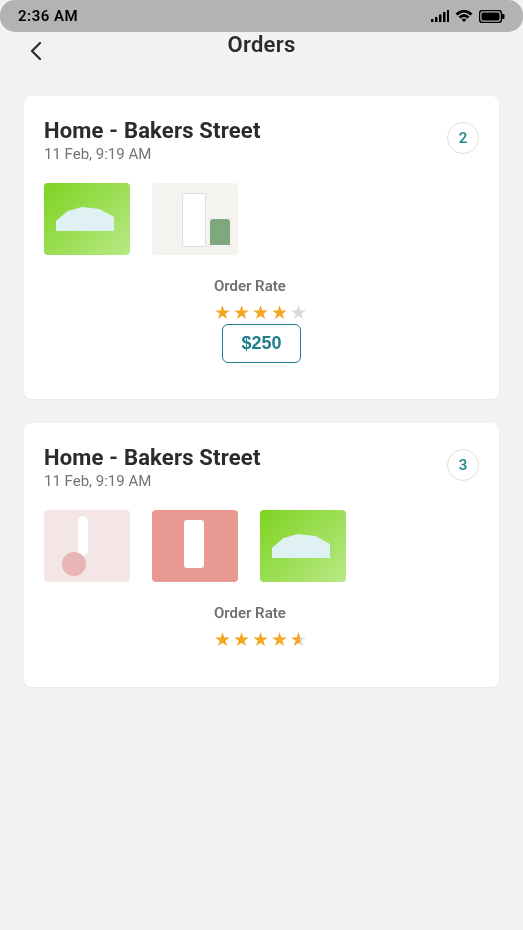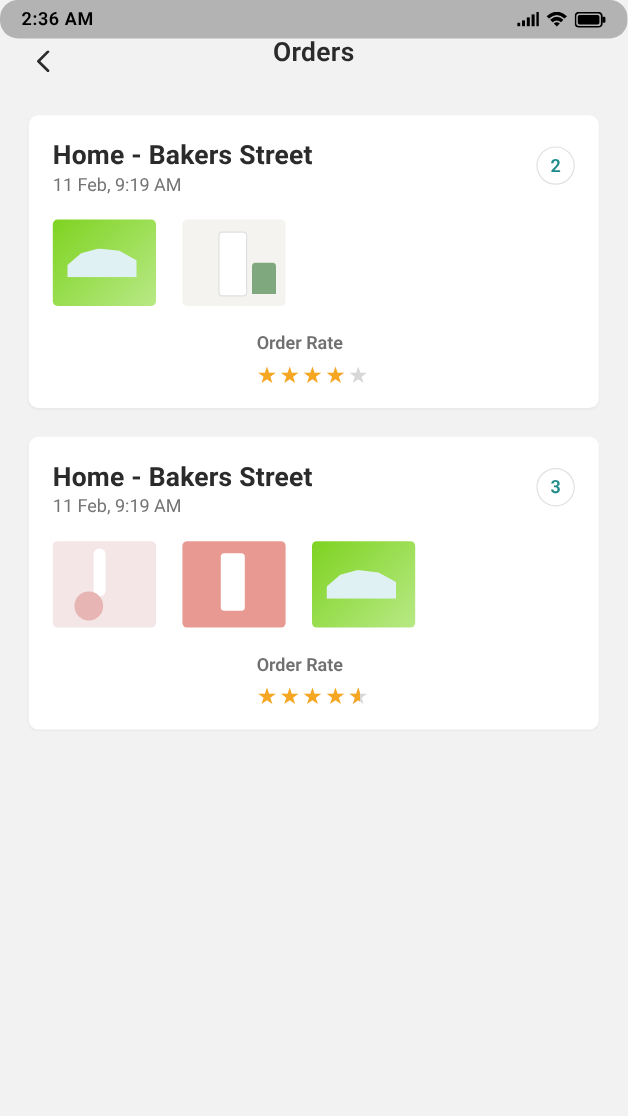"Home - Bakers Street" .card { padding: 22px 20px 16px 20px -> 22px 20px 36px 20px }
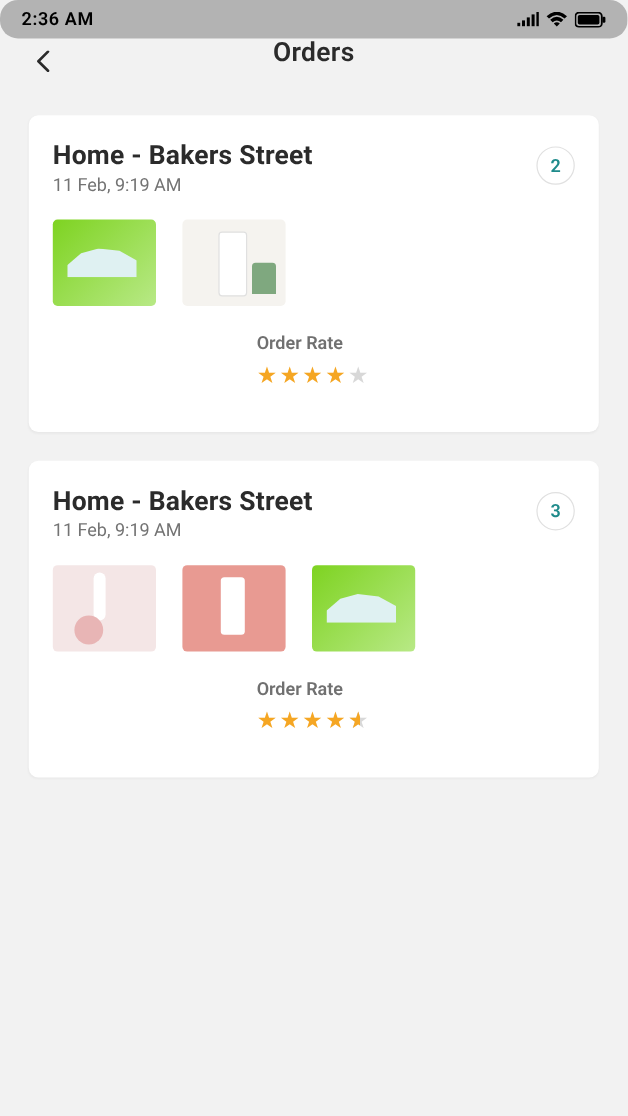"$250" button.price-btn { html: none -> <button>$250</button> }
